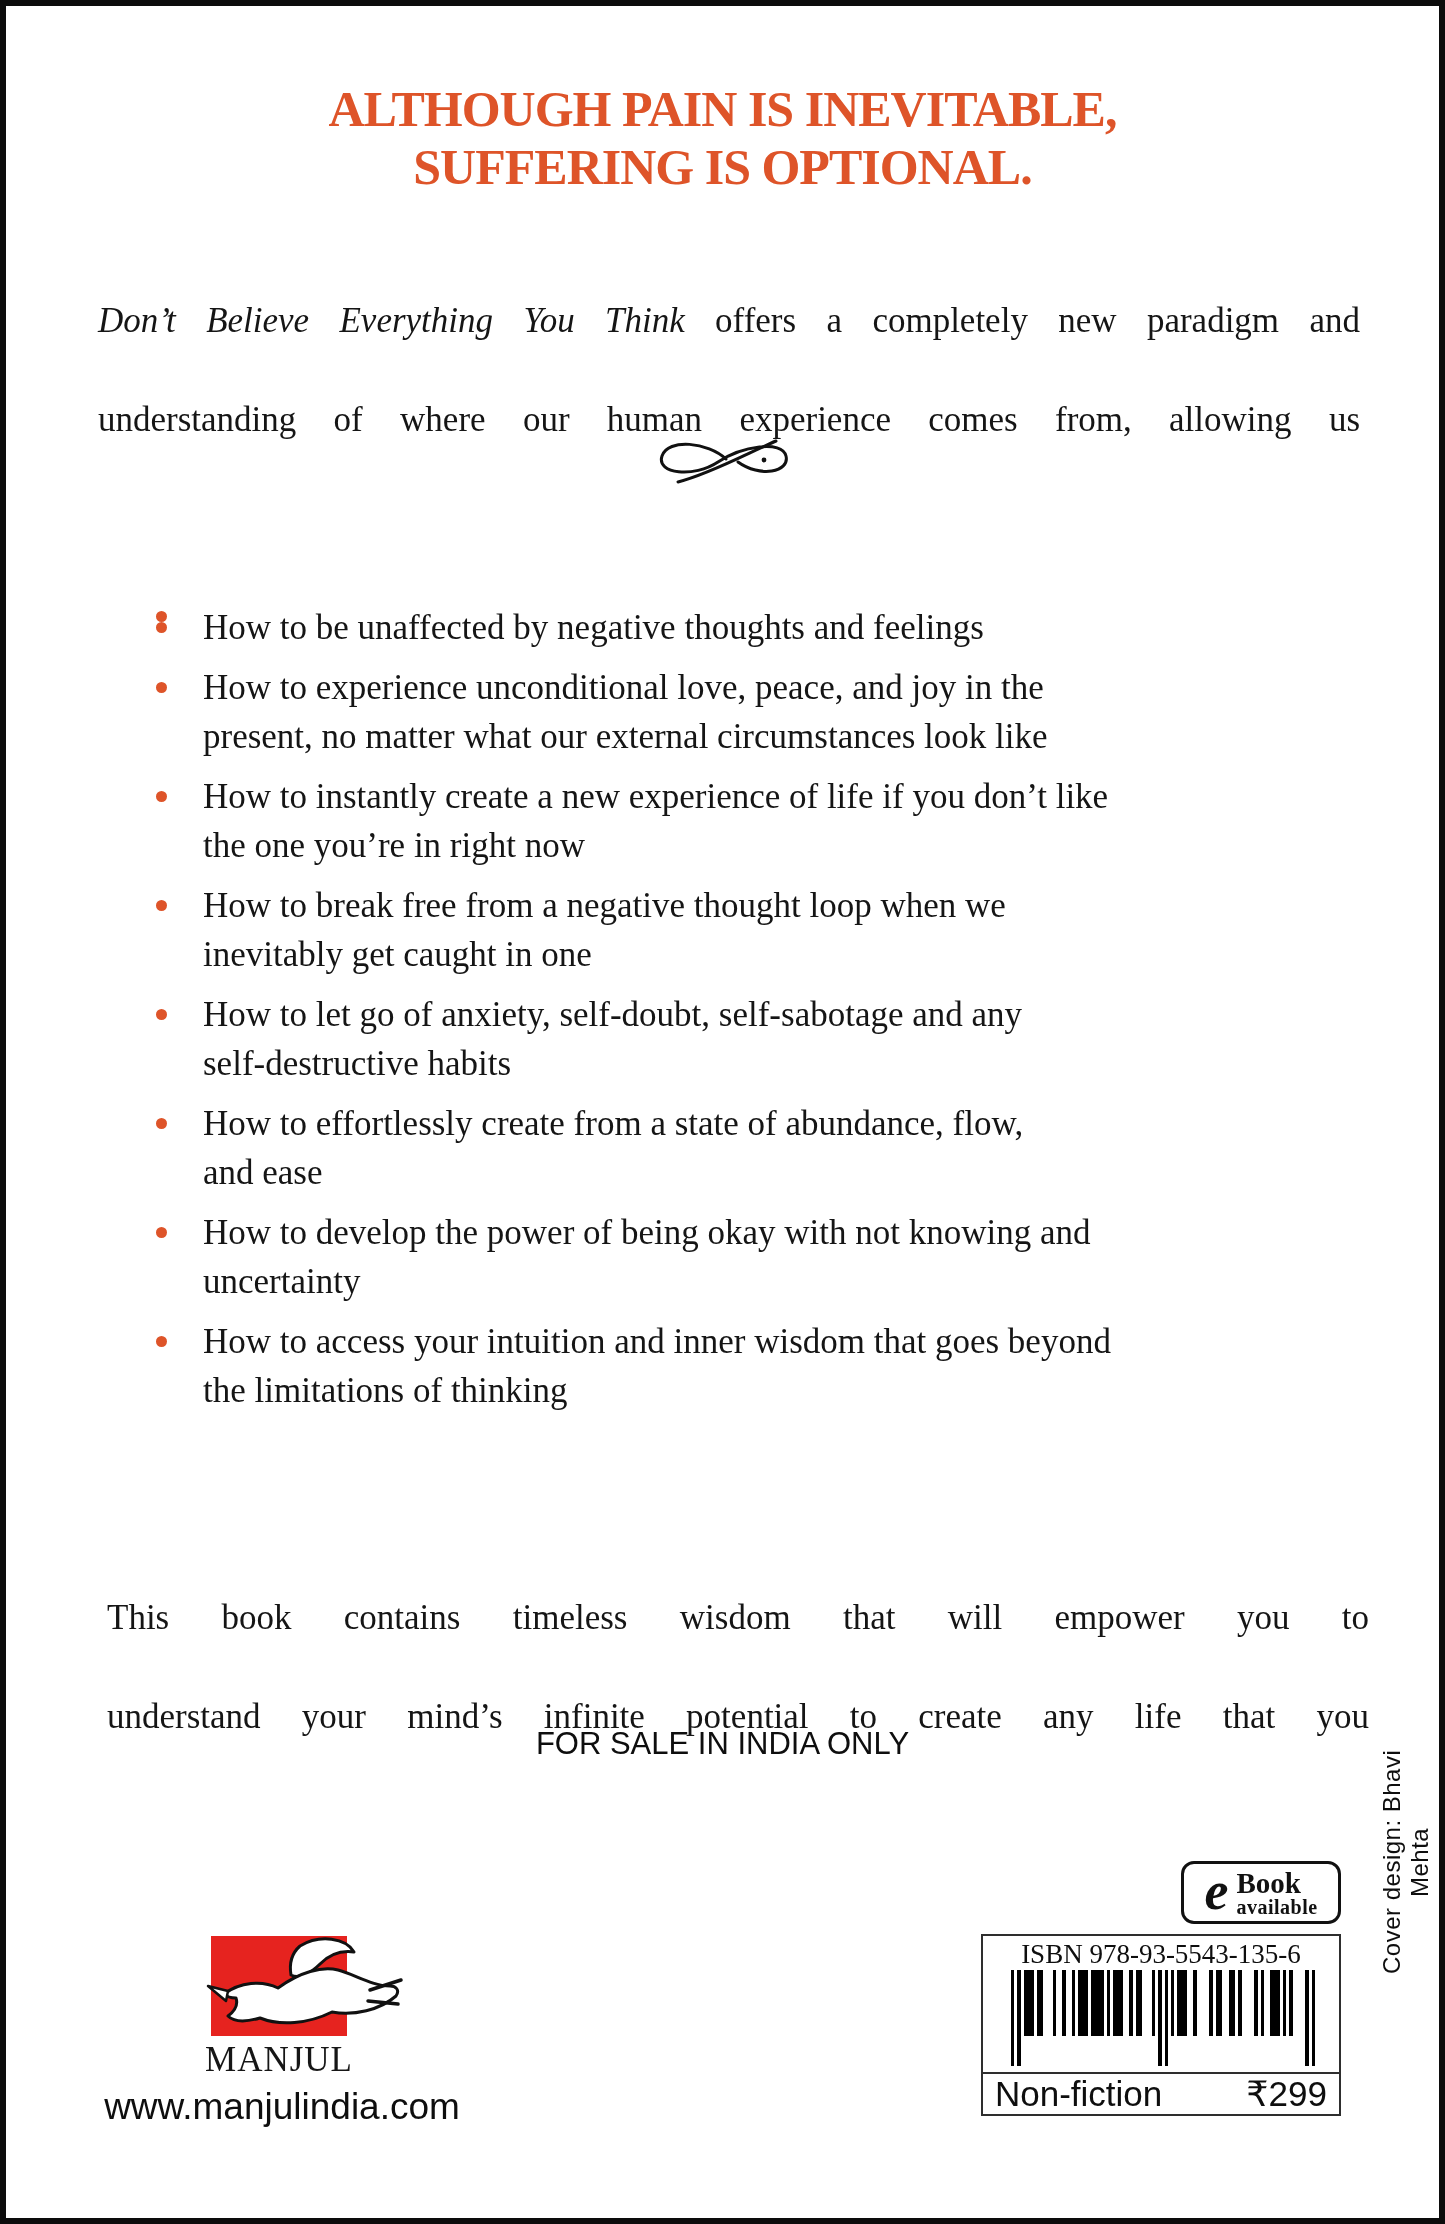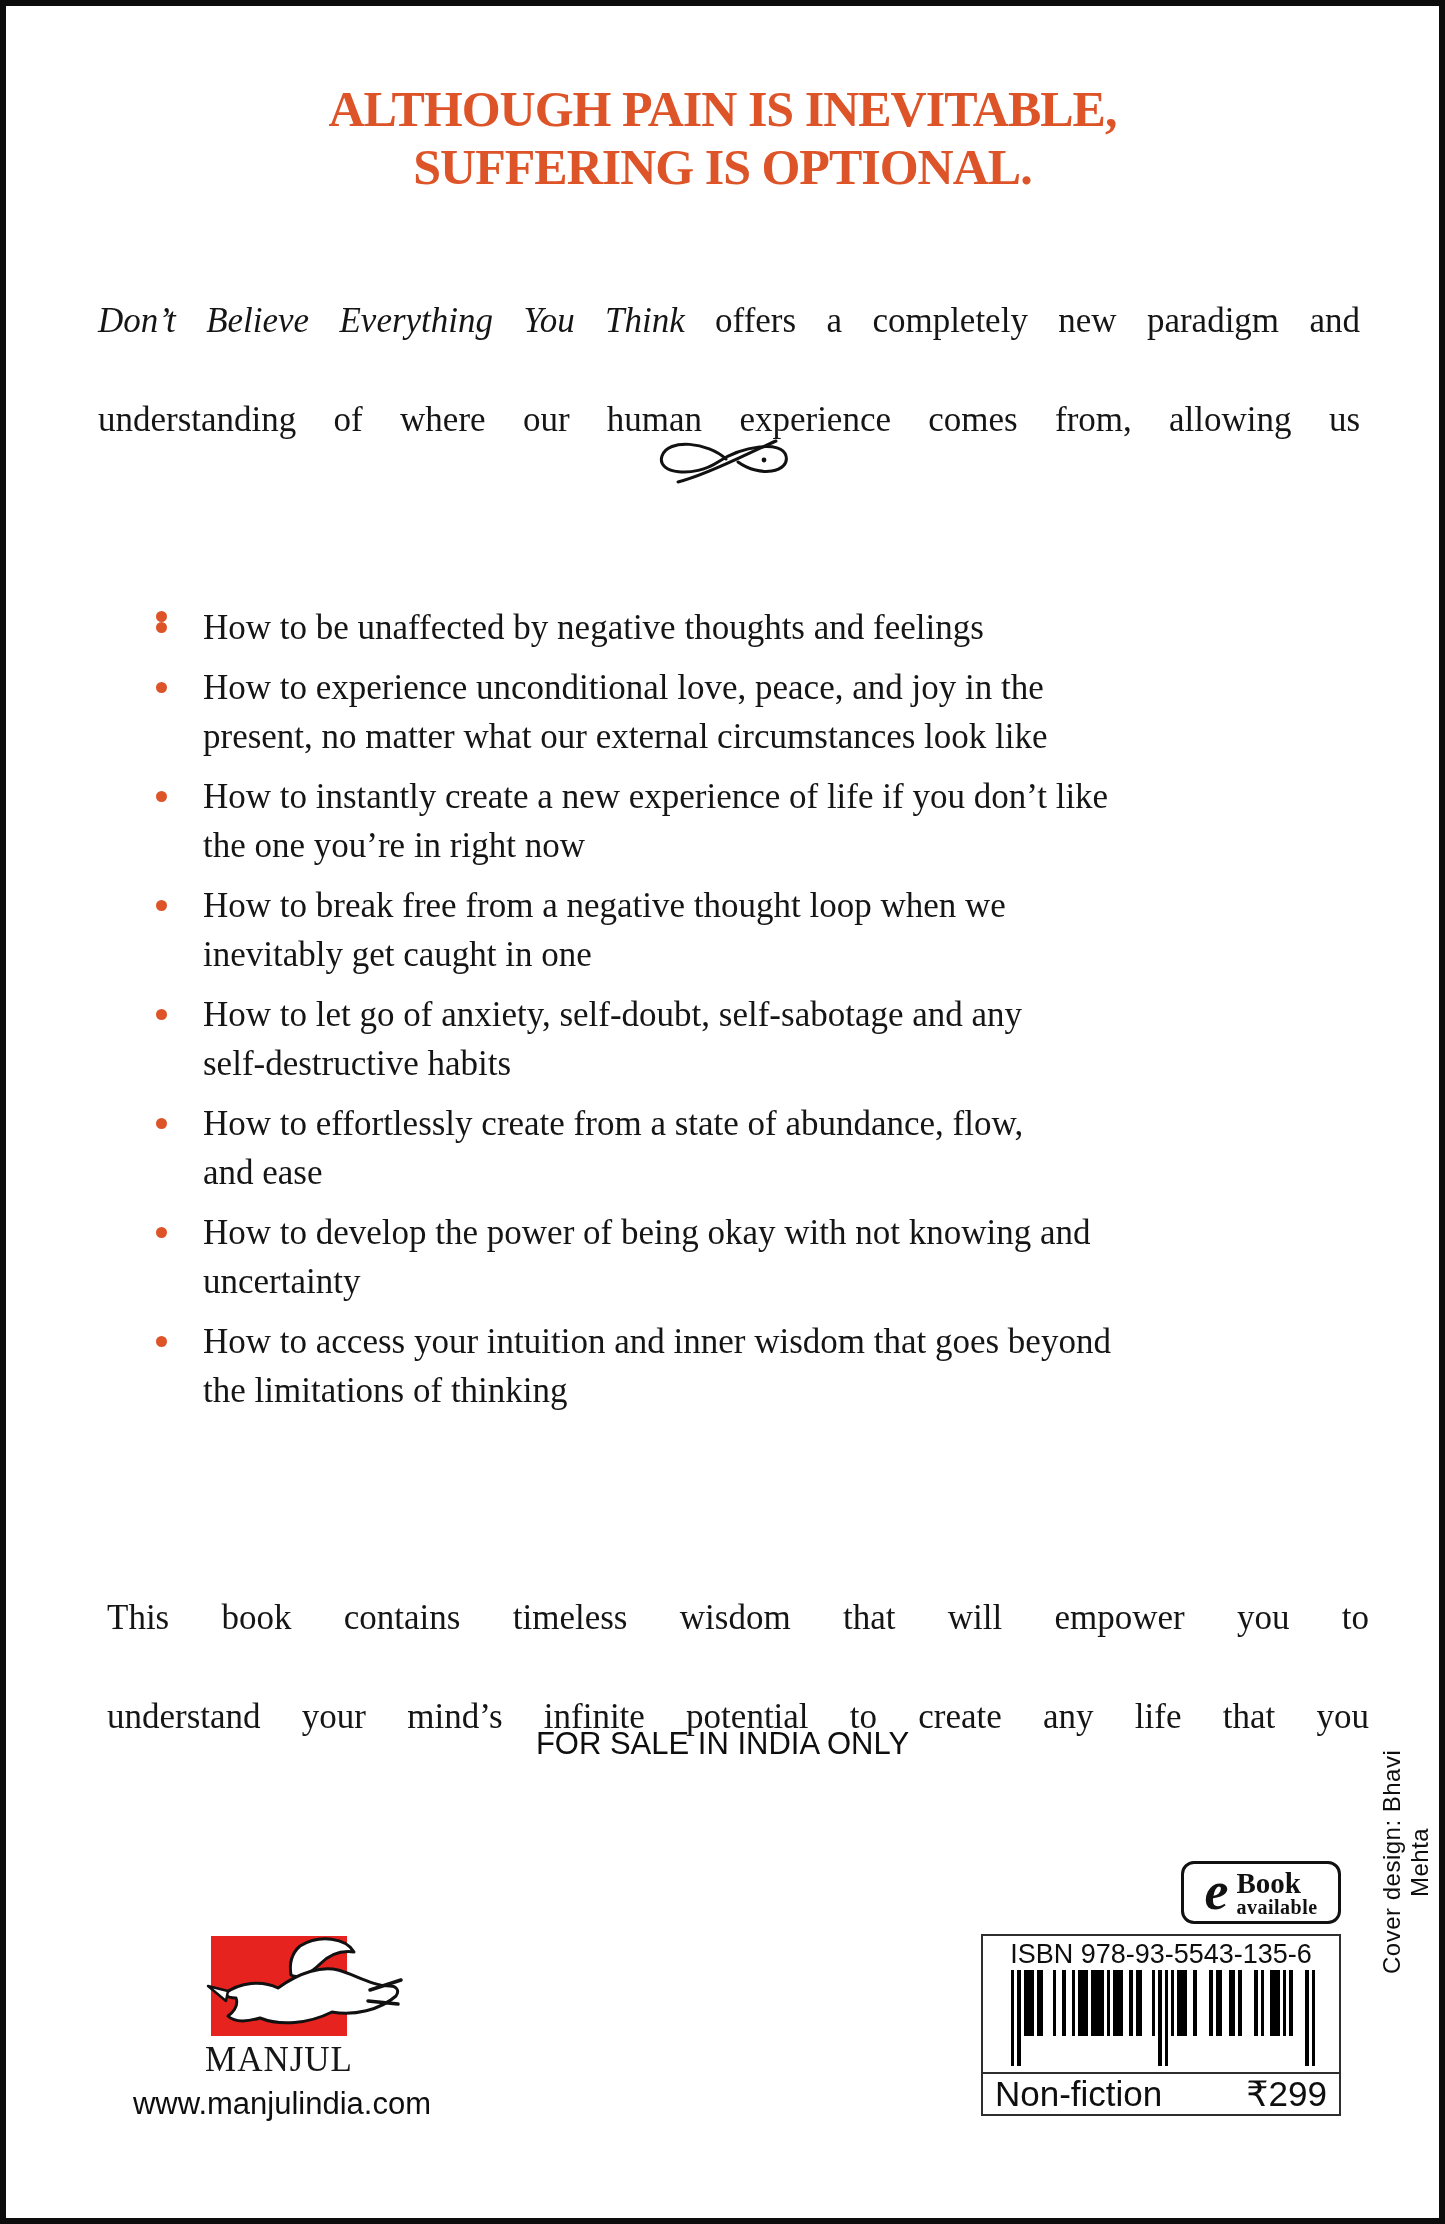"ISBN 978-93-5543-135-6" .isbn-label { font-family: Liberation Sans, sans-serif -> Liberation Serif, serif }
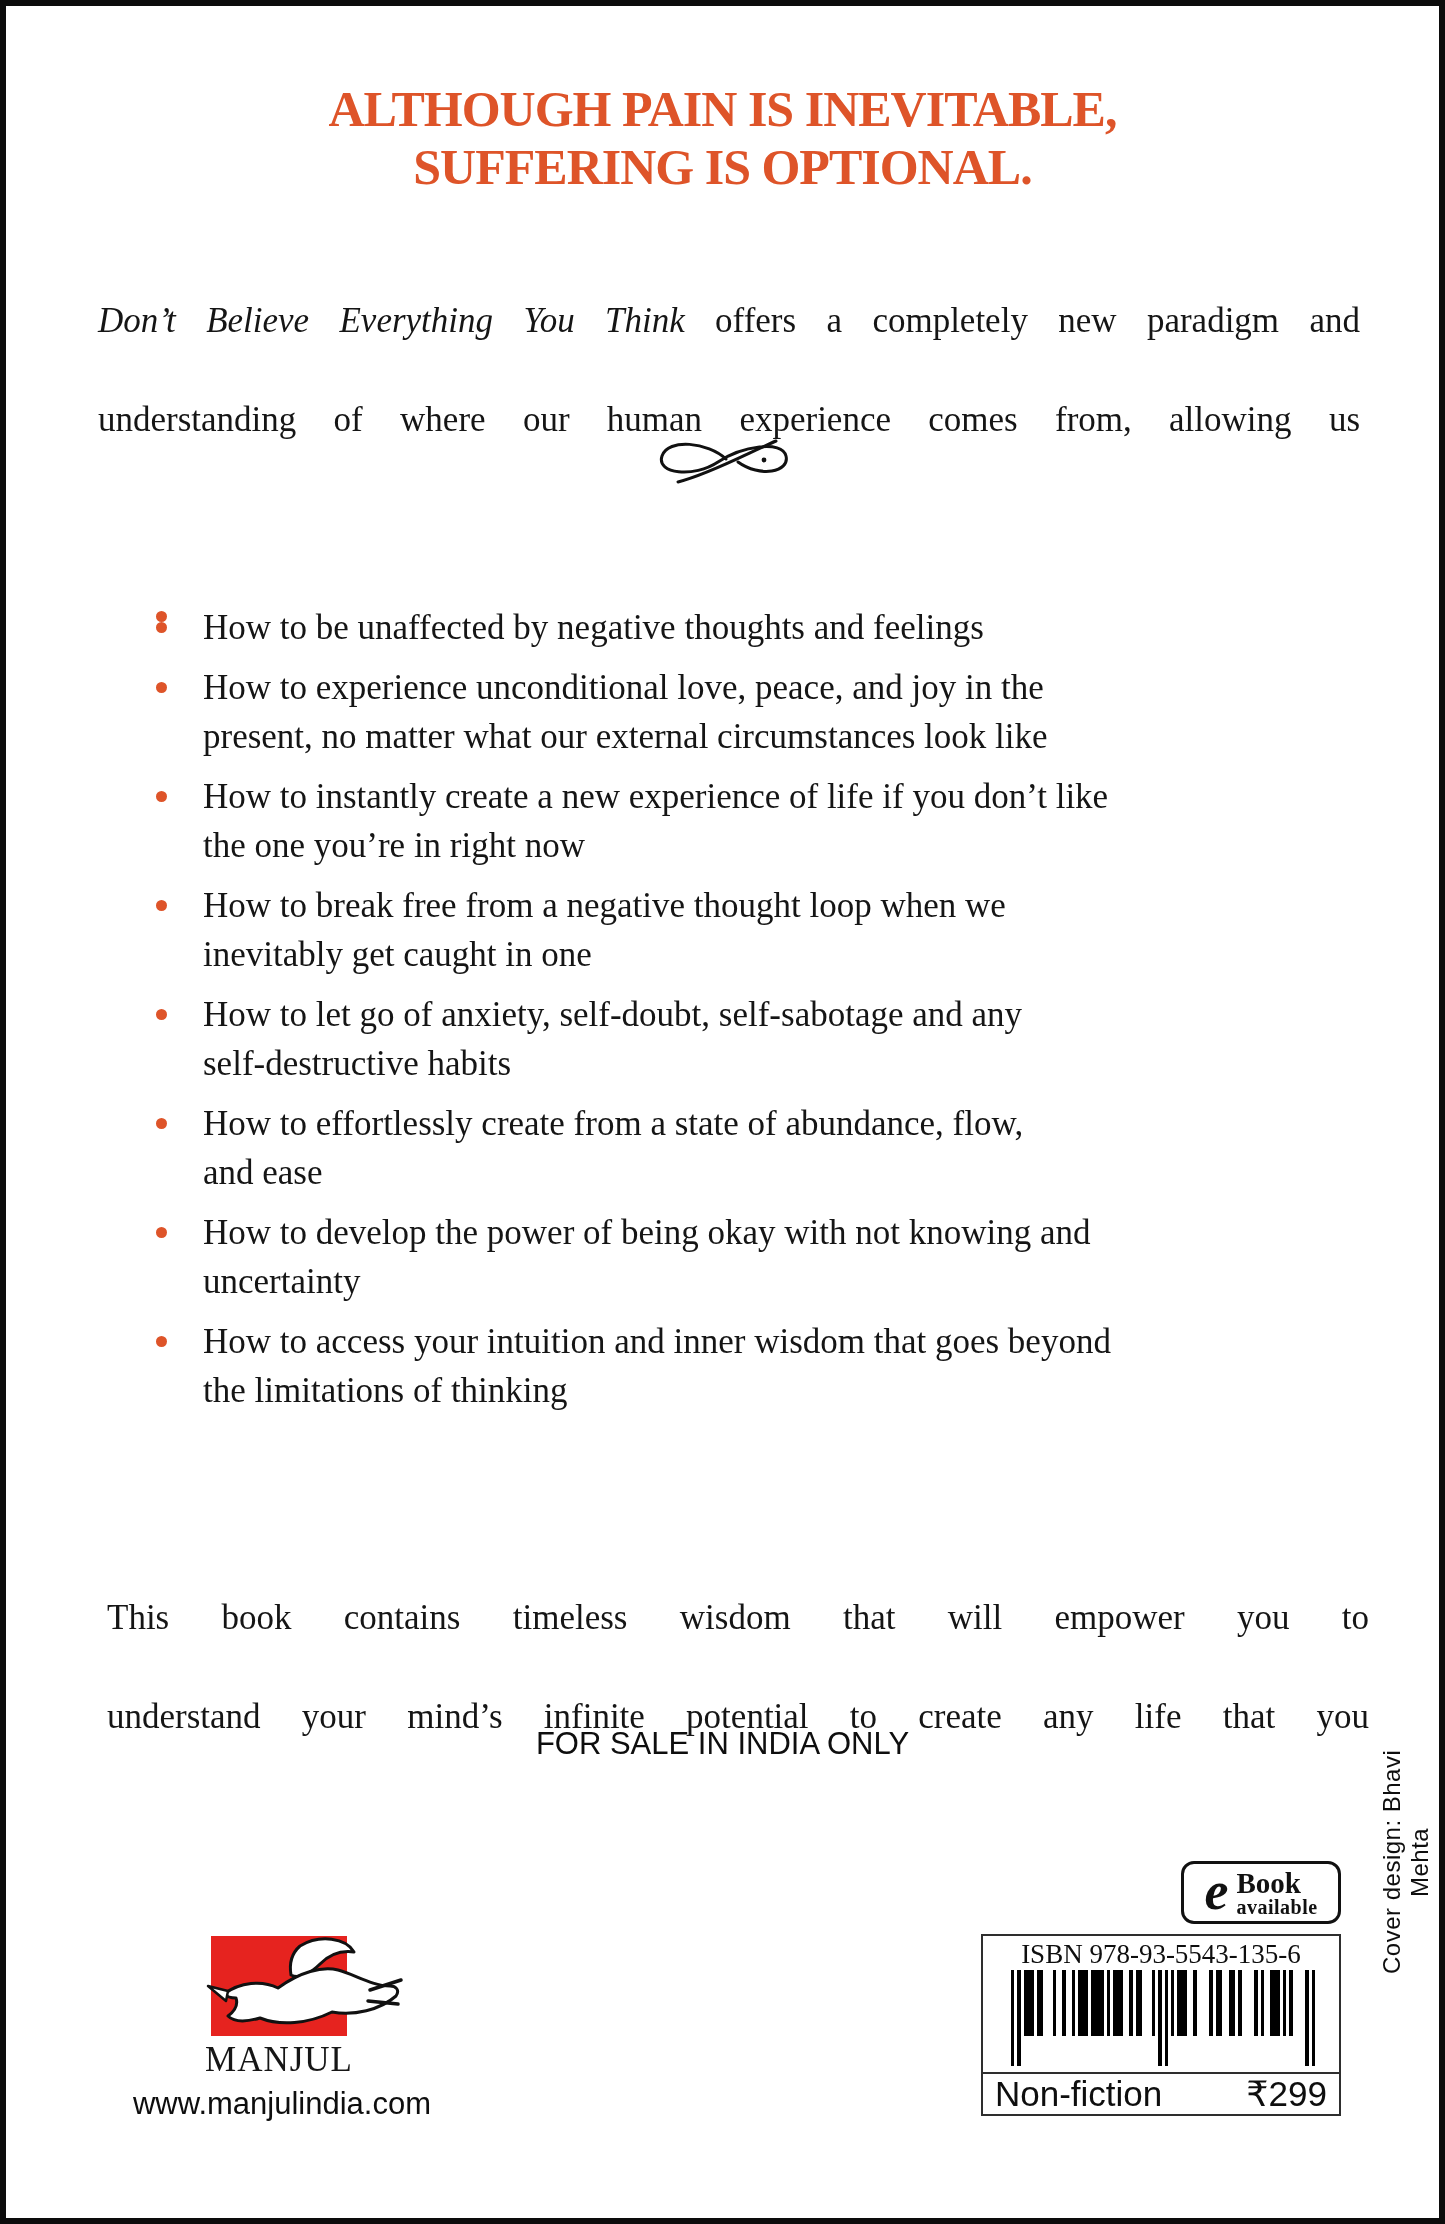"www.manjulindia.com" .website { font-size: 31px -> 37px }
